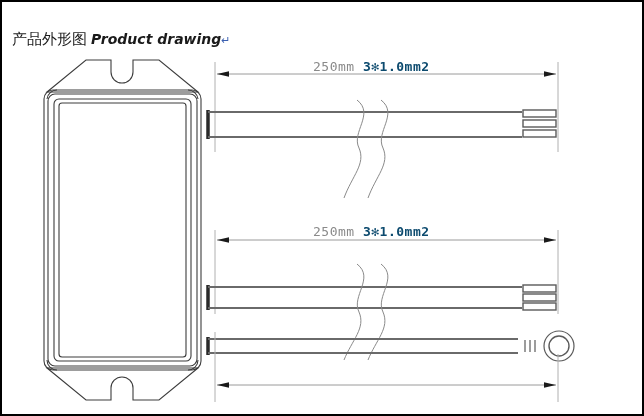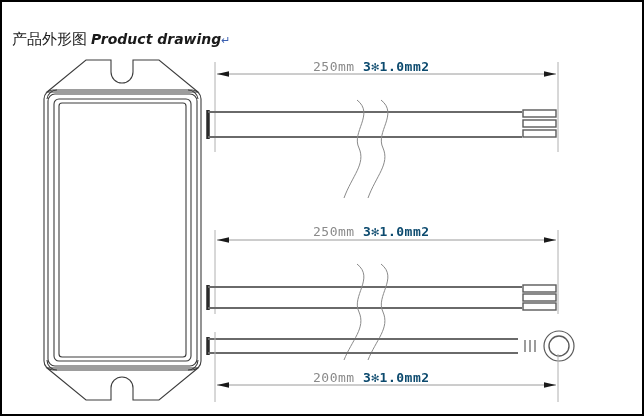"200mm 3✻1.0mm2" div.dim-label { html: <div> <span>200mm</span> <span>3✻1.0mm2</span> </div> -> none }
